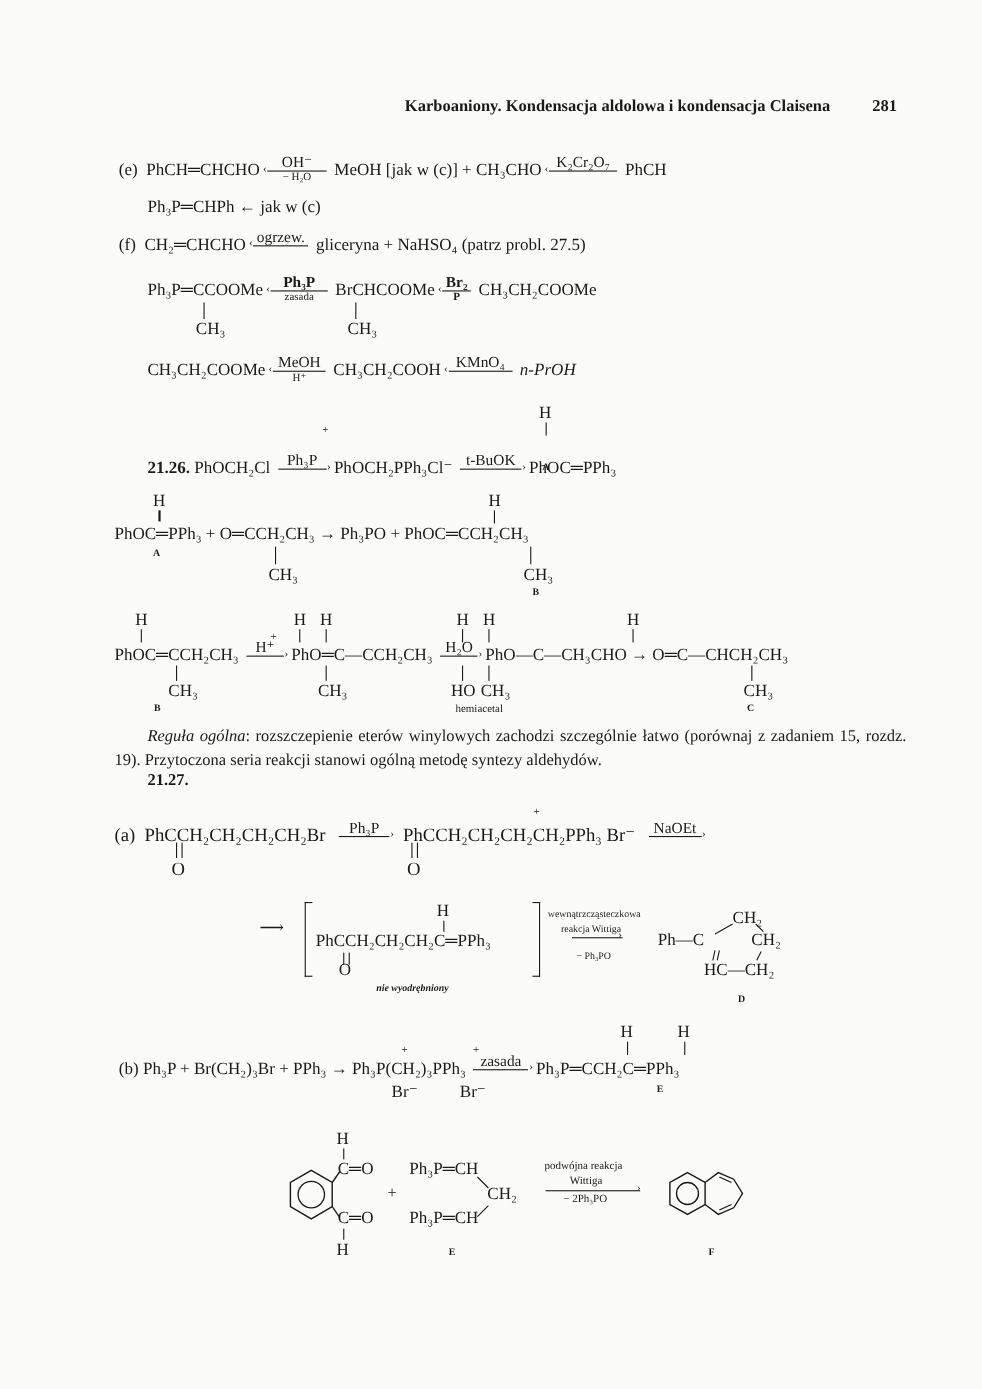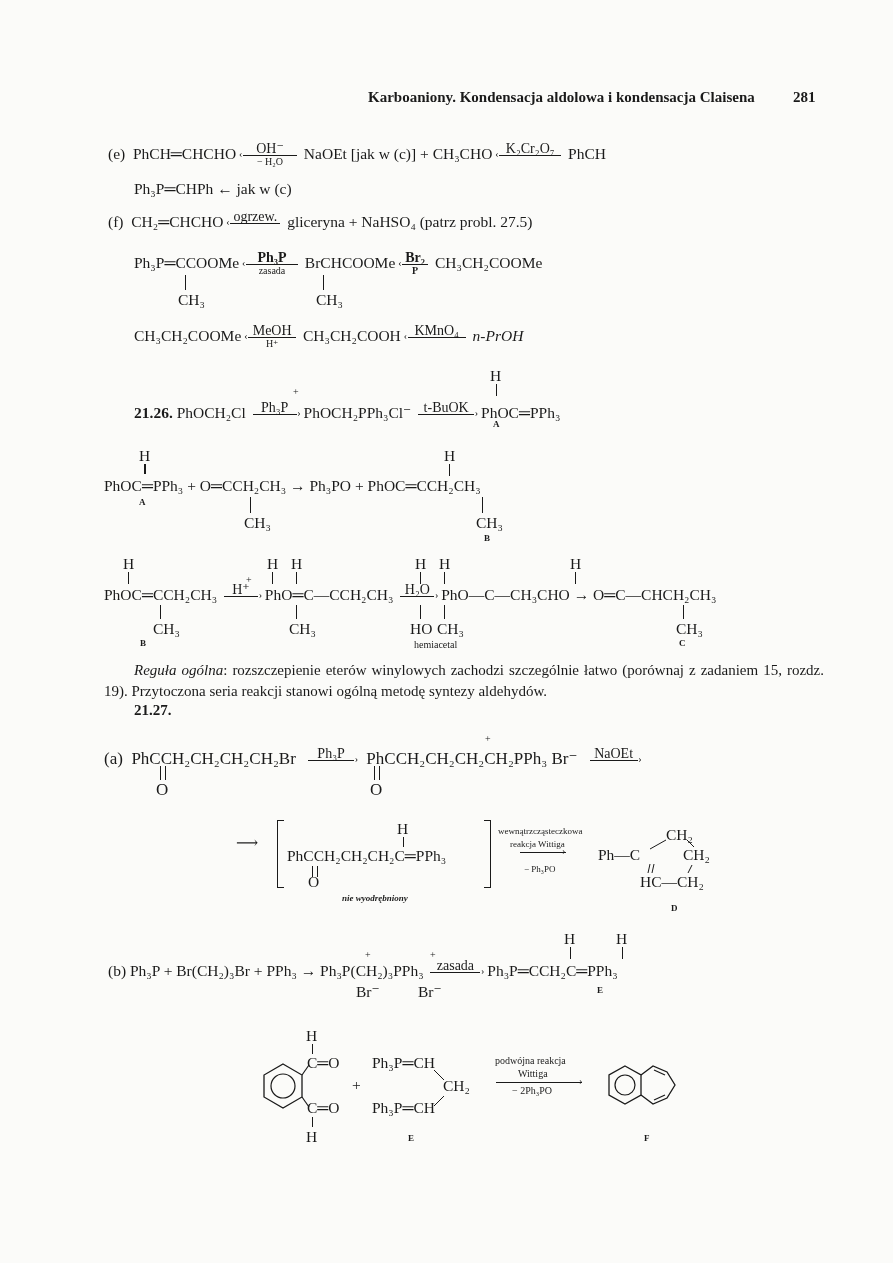"NaOEt [jak w (c)] +" span { text: NaOEt -> MeOH }
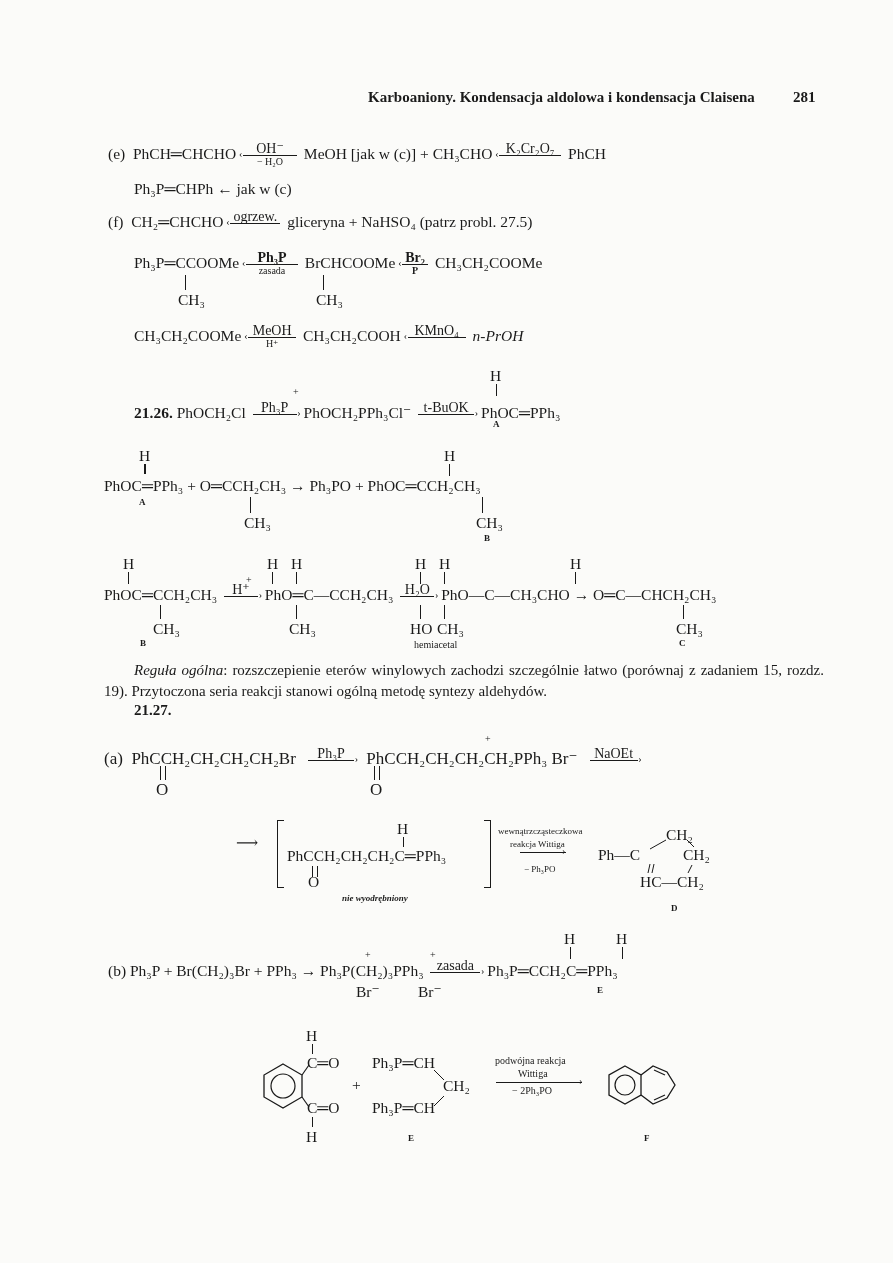"t-BuOK" span.arrow { margin: 4px 3px -> 16px 3px }
